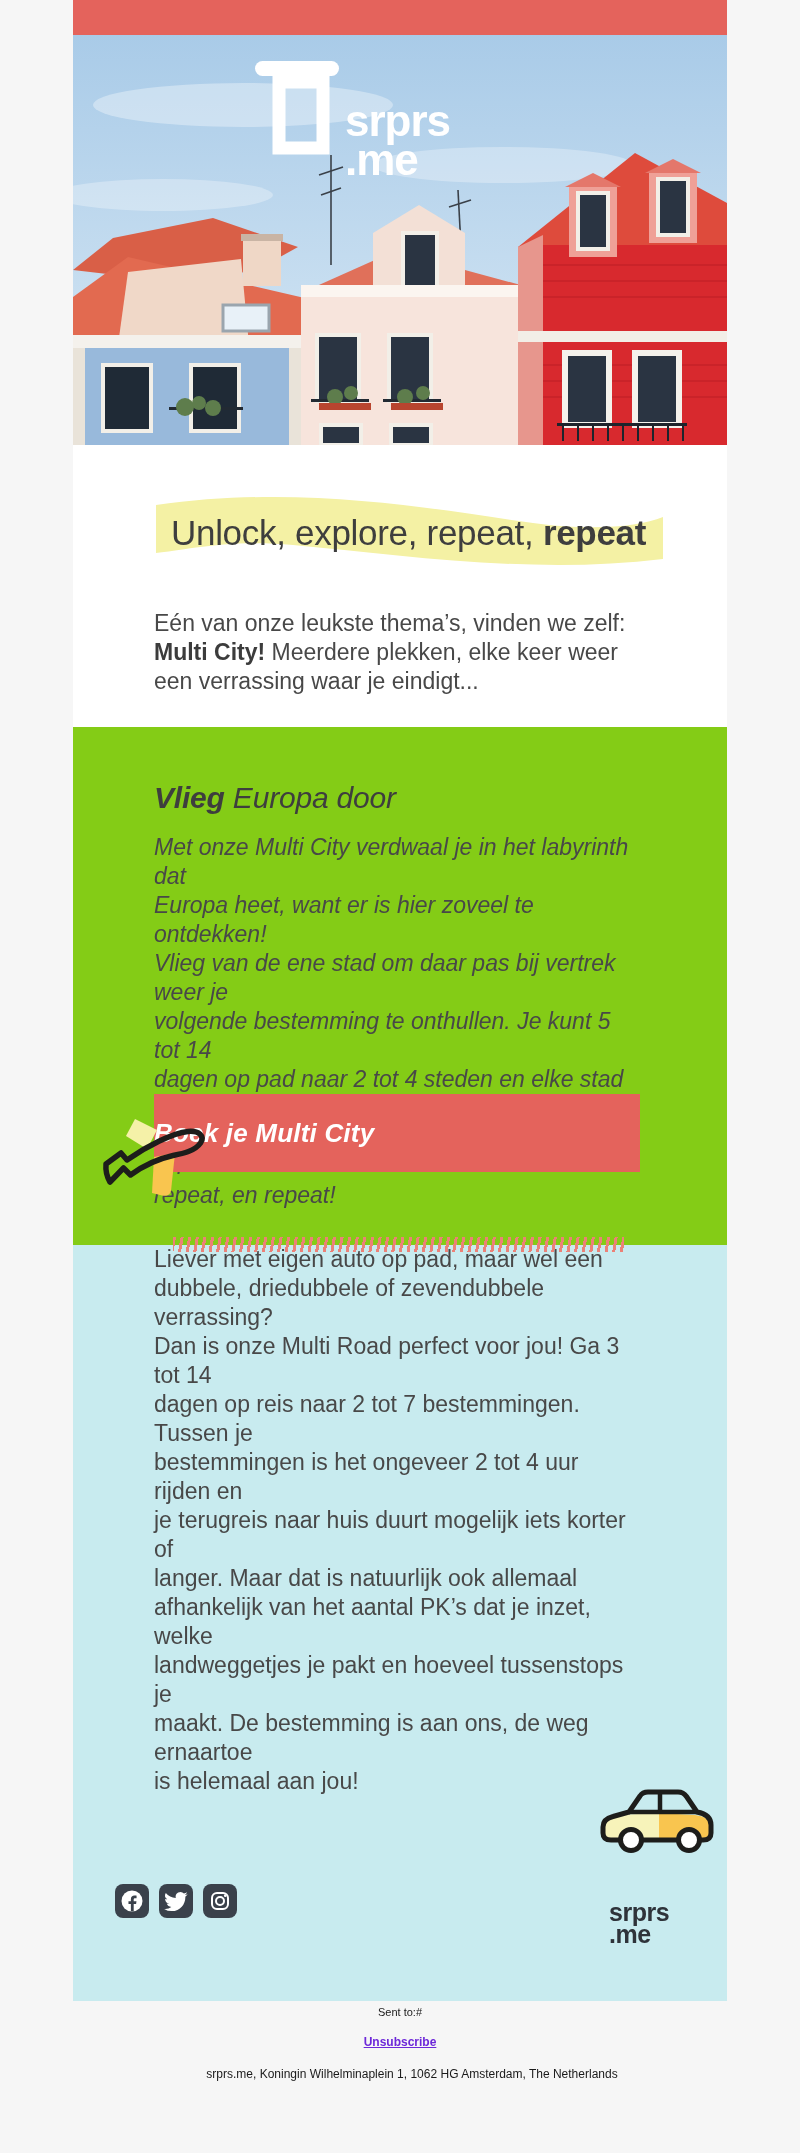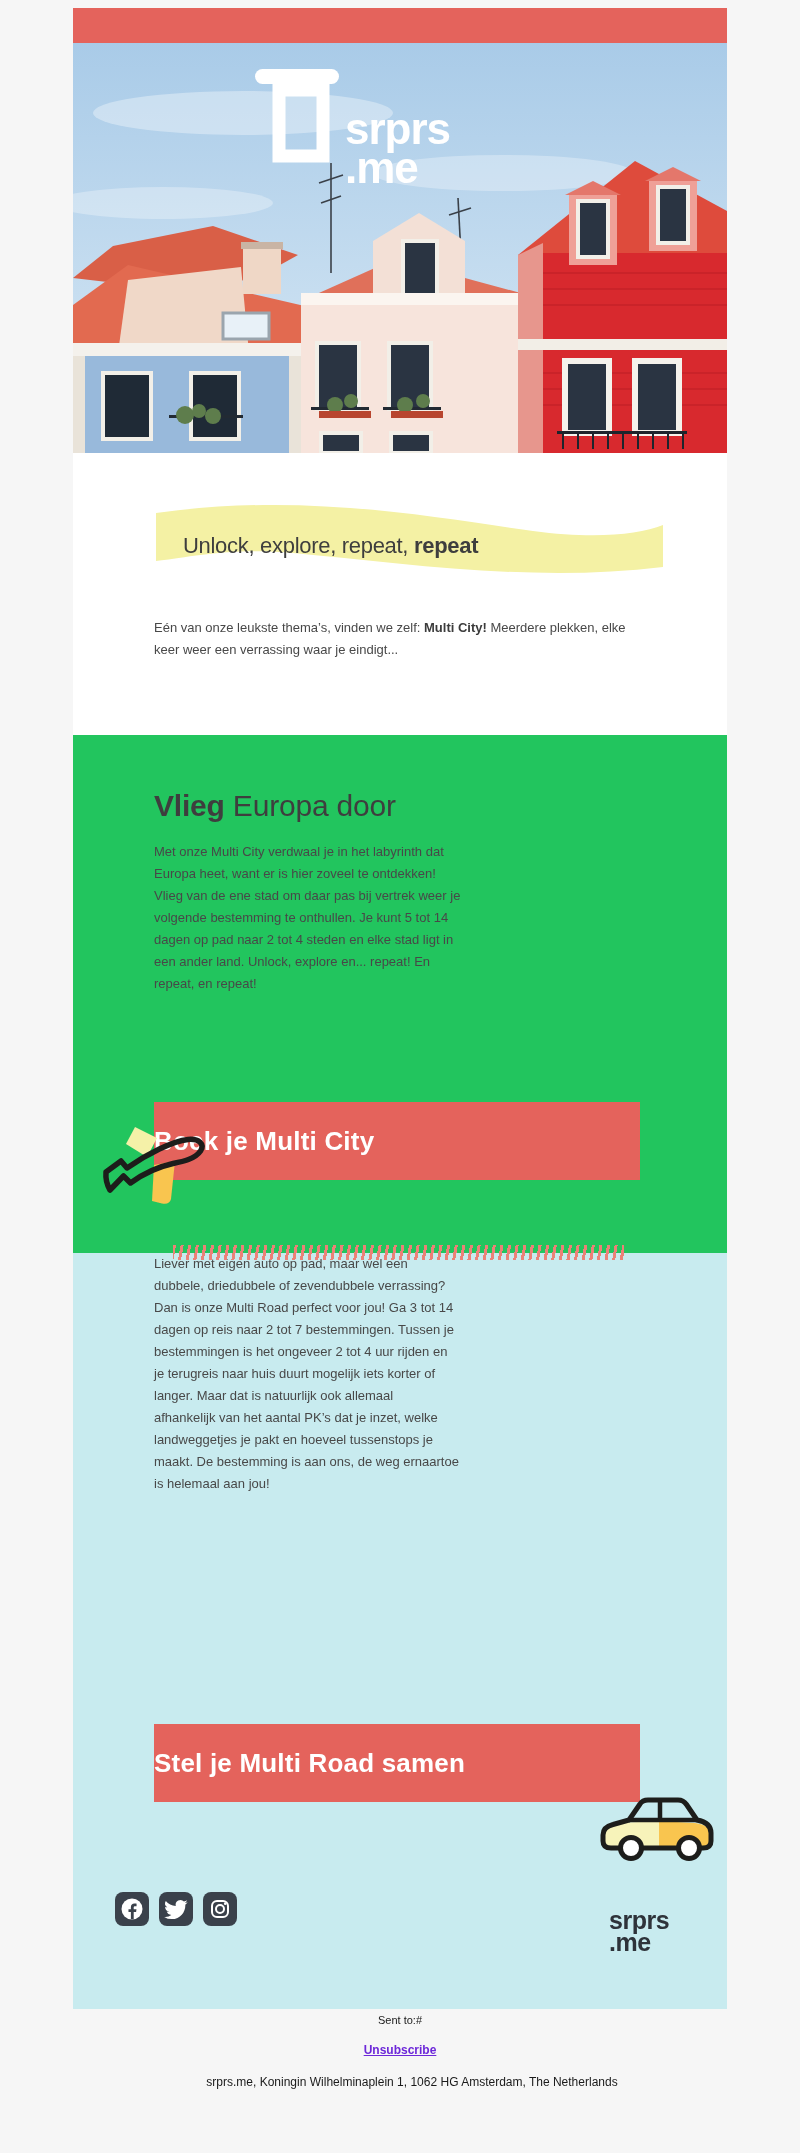"srprs" .email { padding-top: 8px -> none }
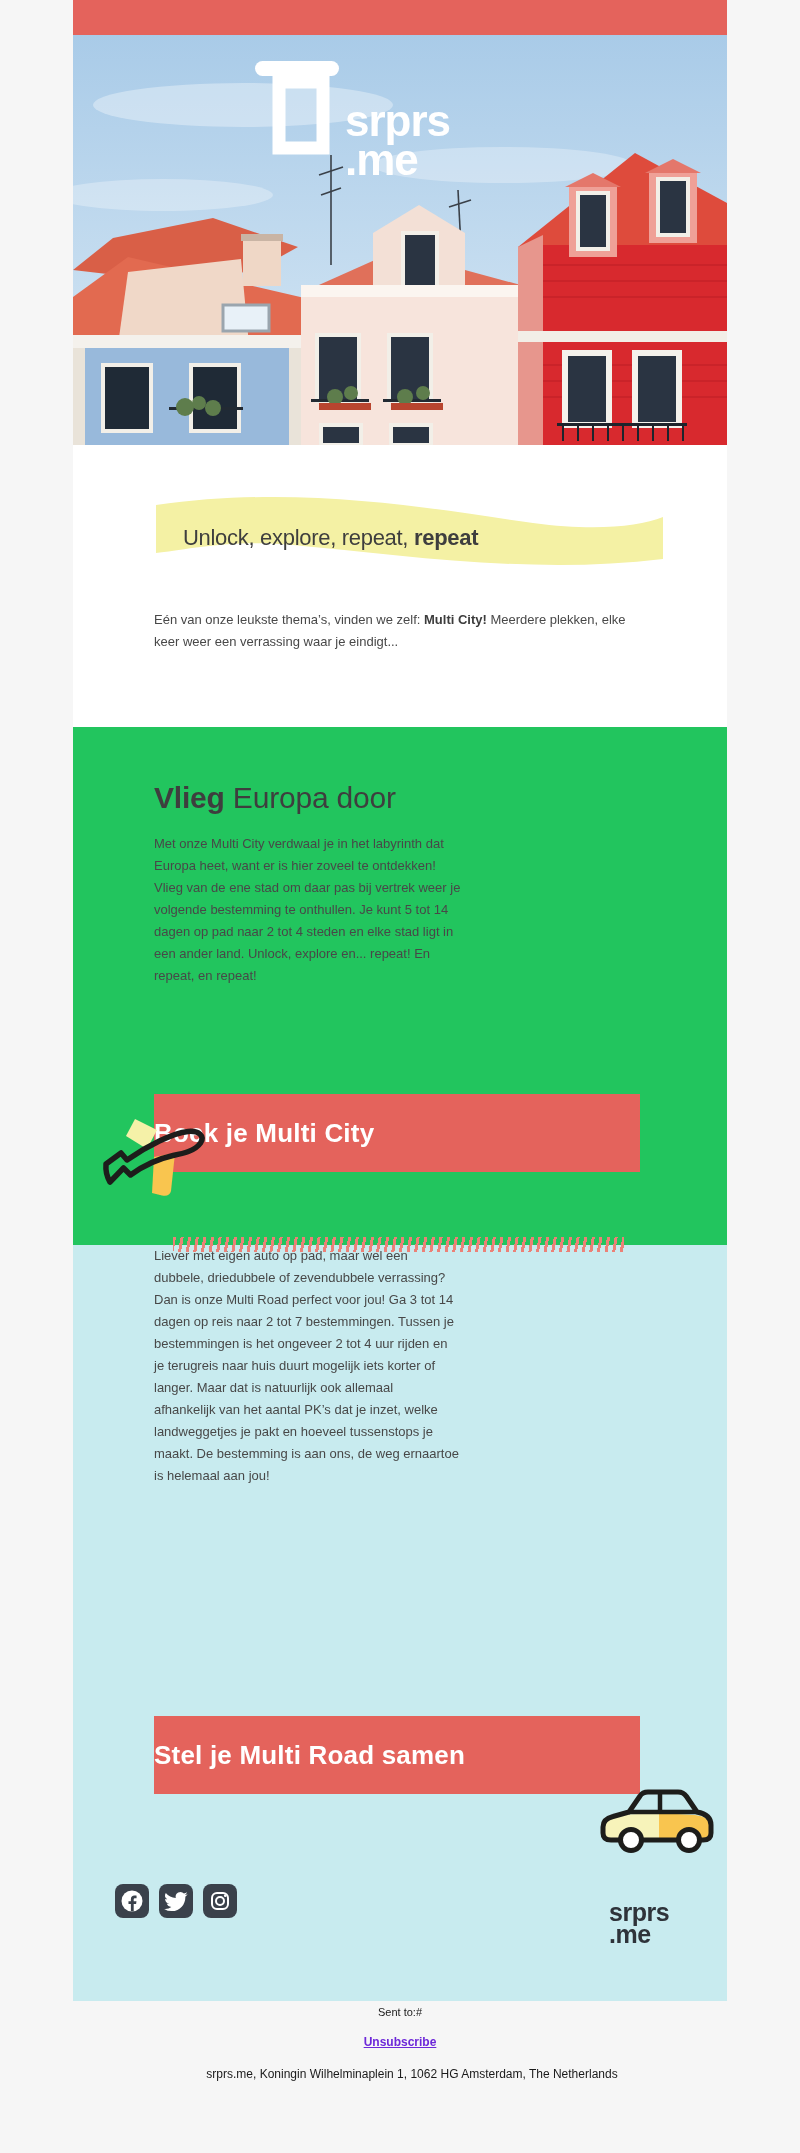"Unlock, explore, repeat, repeat" h1 { font-size: 22px -> 35px; margin: 16px -> 4px }
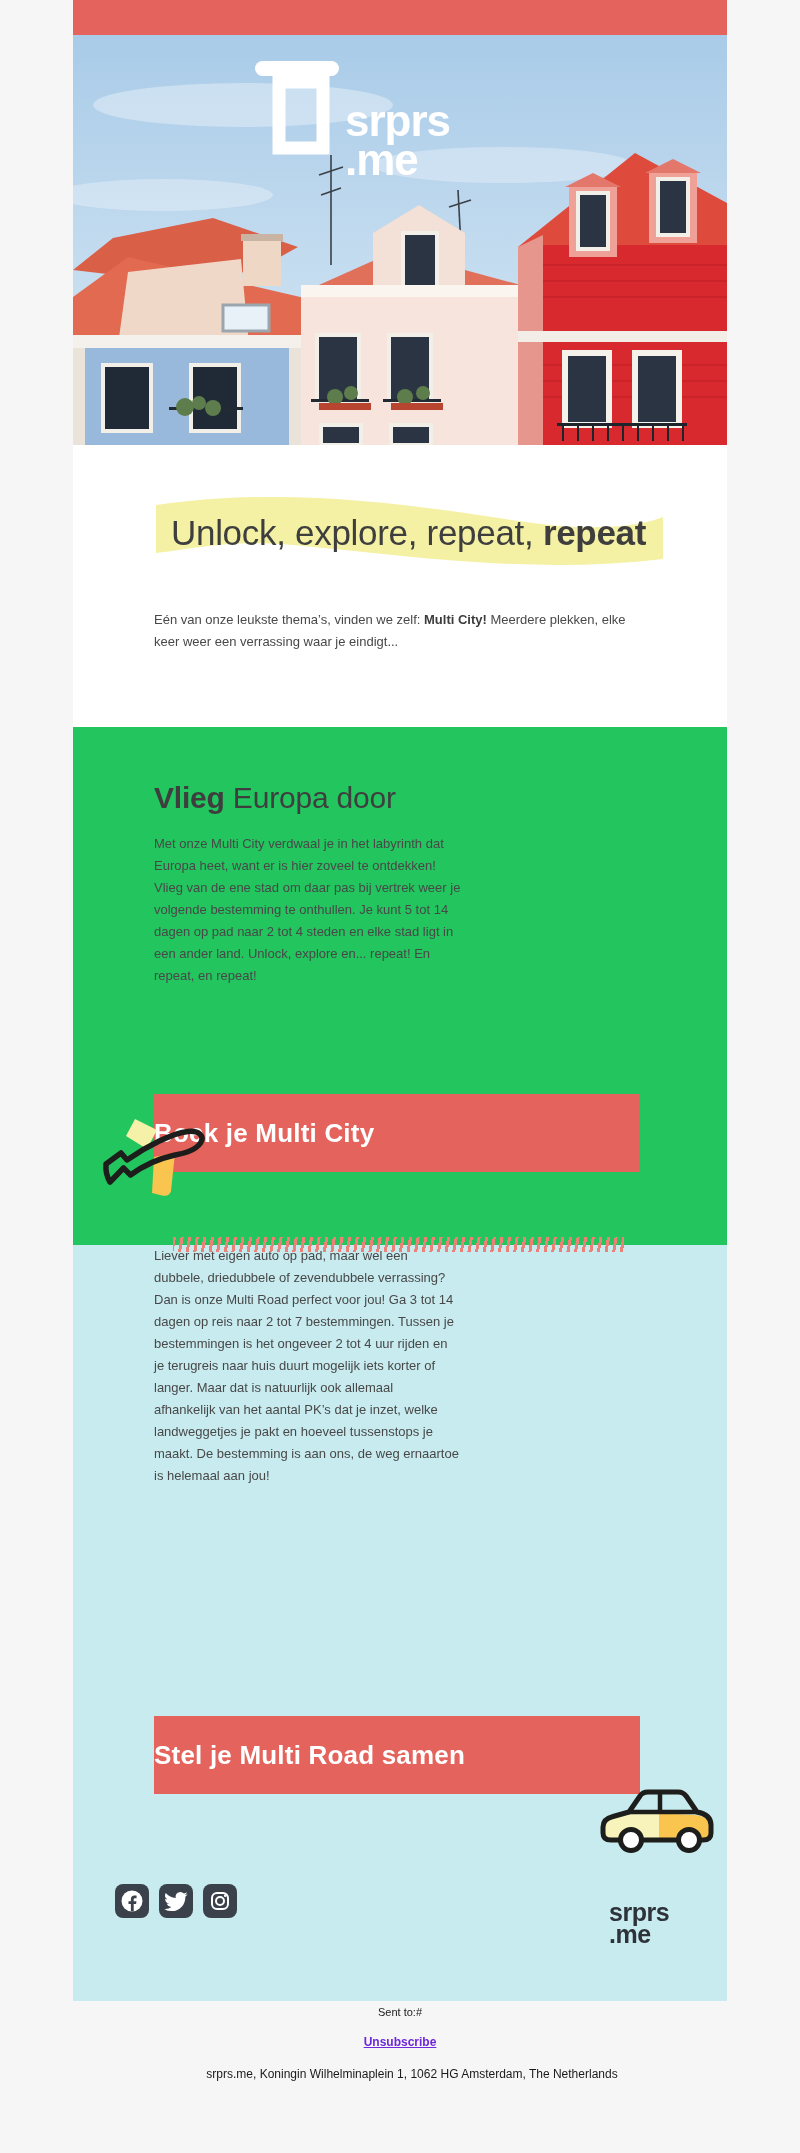"Eén van onze leukste thema’s," .bodytext { font-size: 13px -> 23px; line-height: 22px -> 29px }
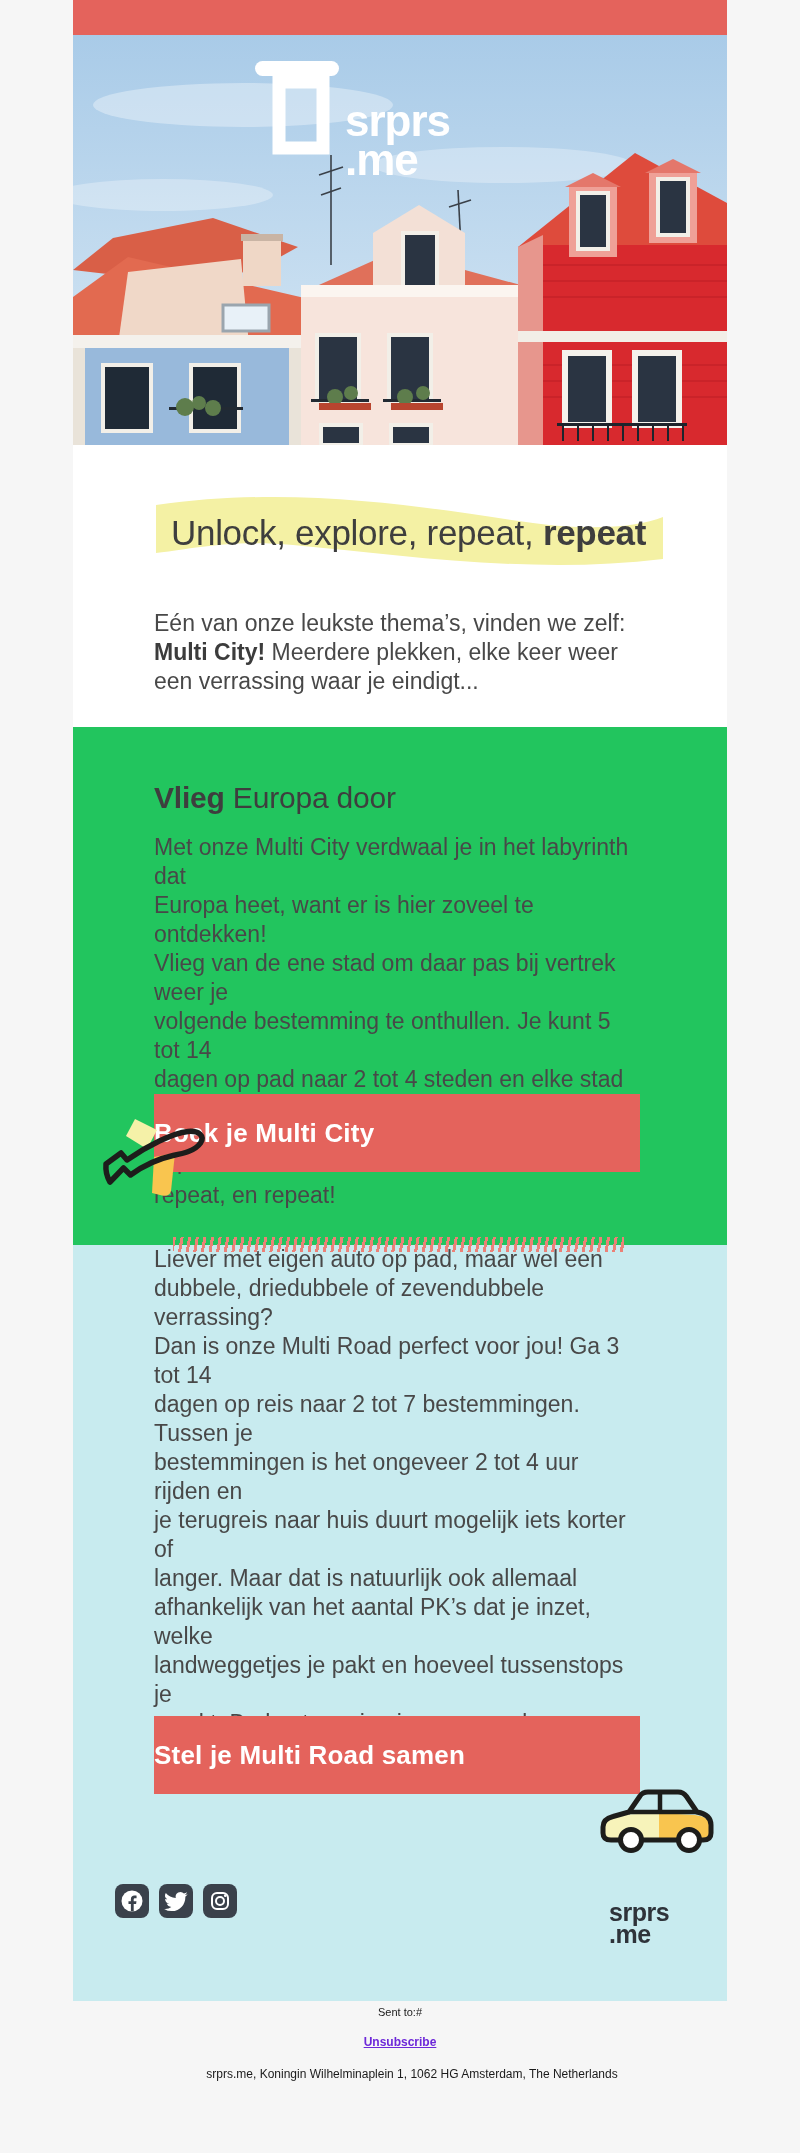"Vlieg Europa door" .sec-pink { background: #22c55e -> #84cc16; font-style: none -> italic }
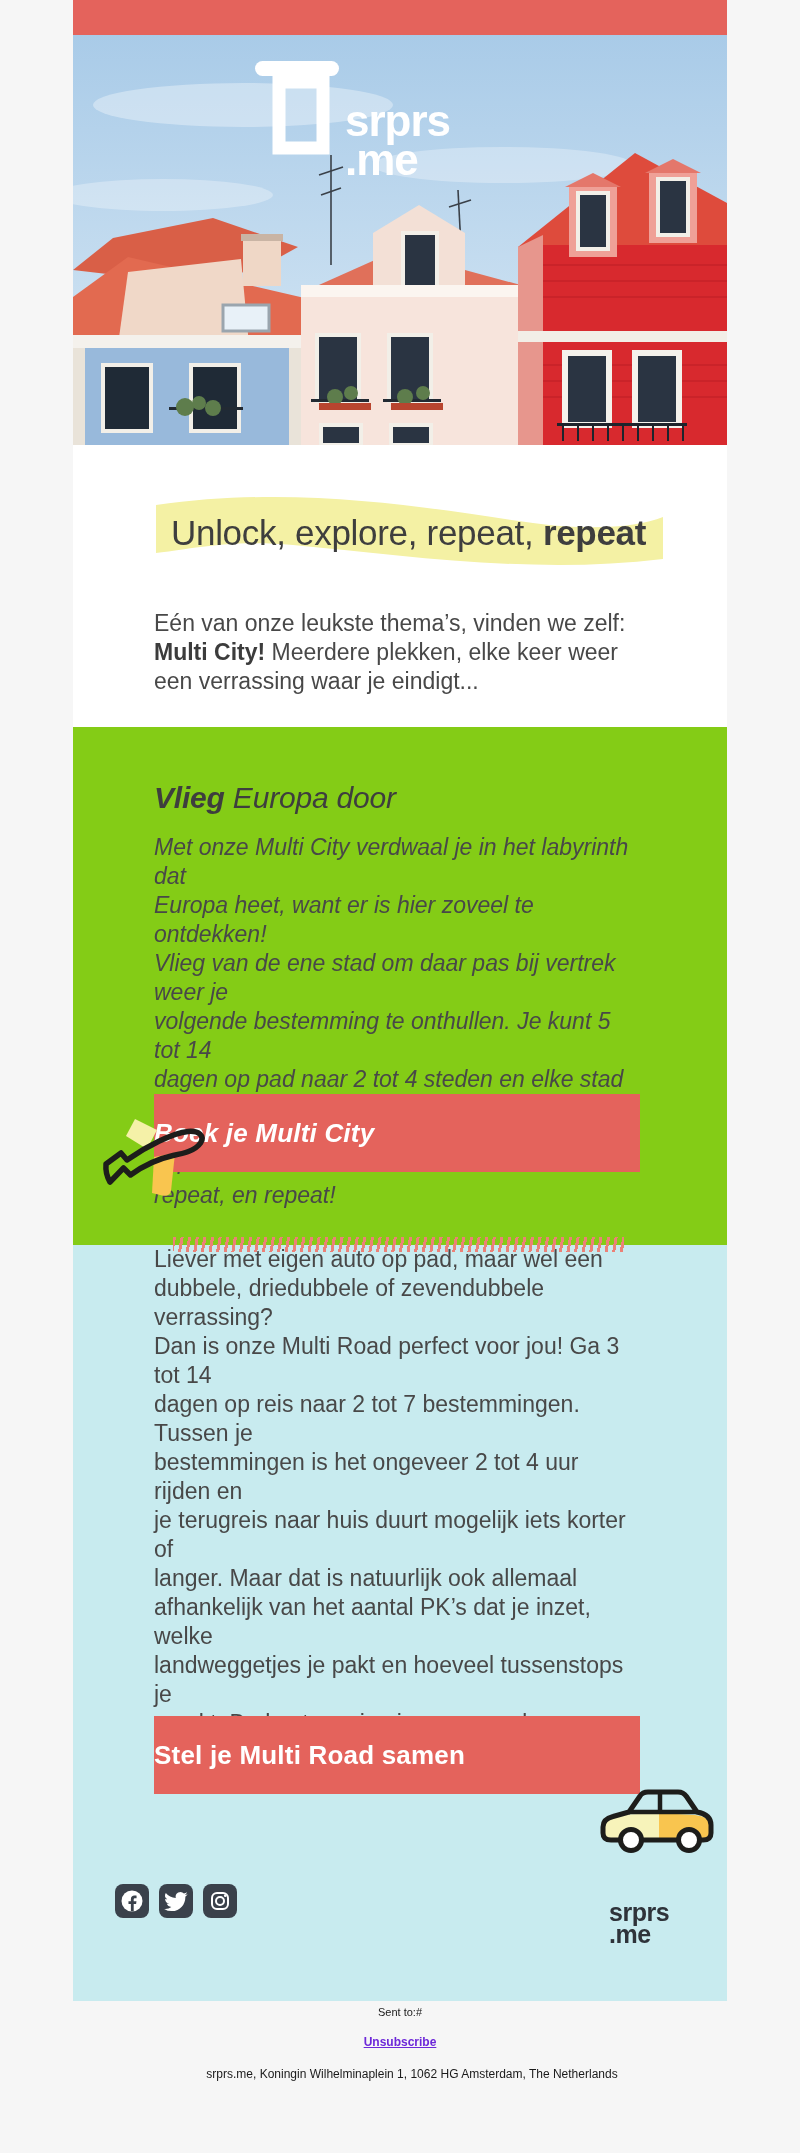"Stel je Multi Road samen" div.cta { html: <div>Stel je Multi Road samen</div> -> none }
